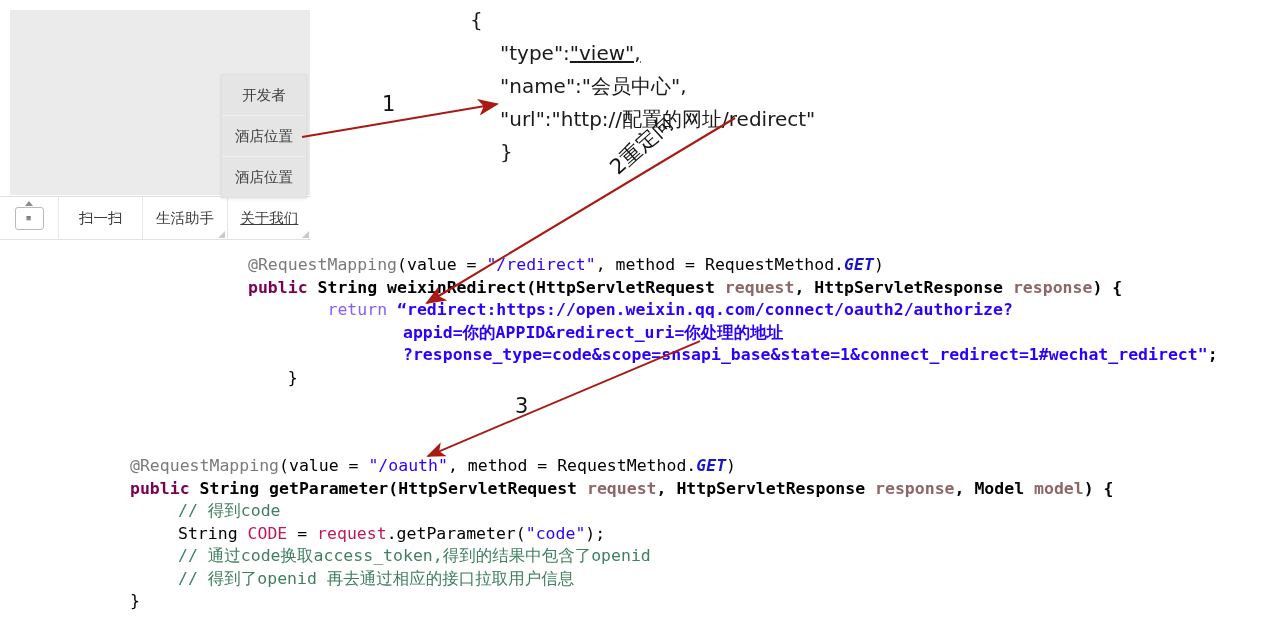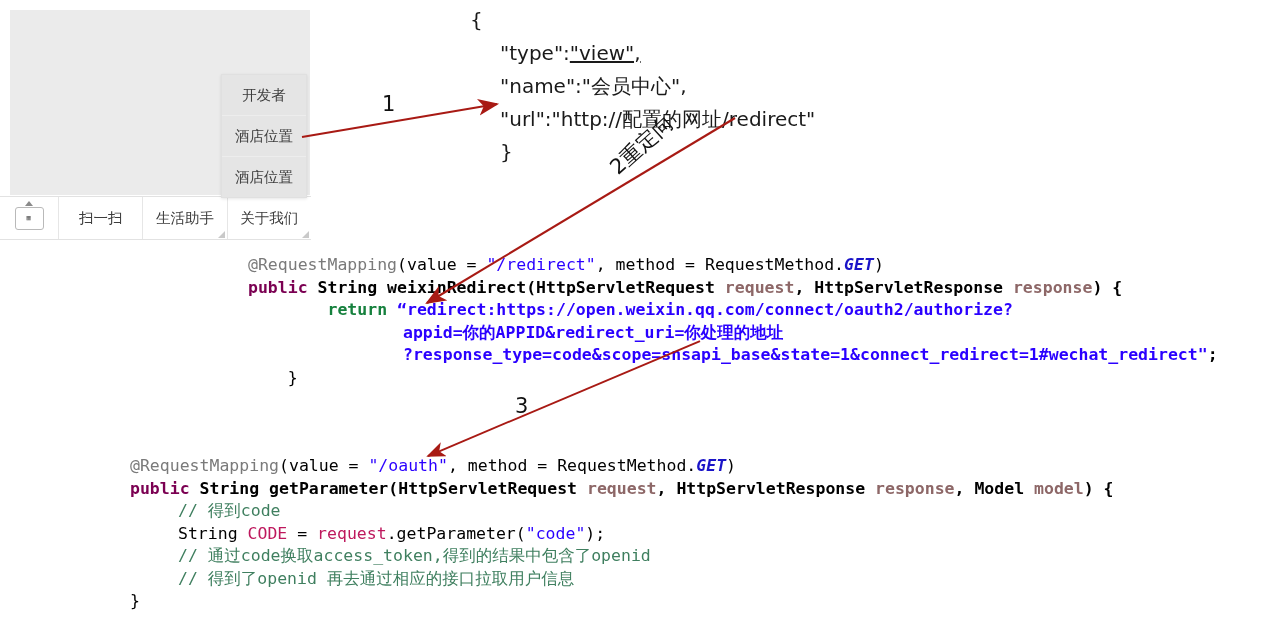"关于我们" .nav-cell:last-child { text-decoration: none -> underline }
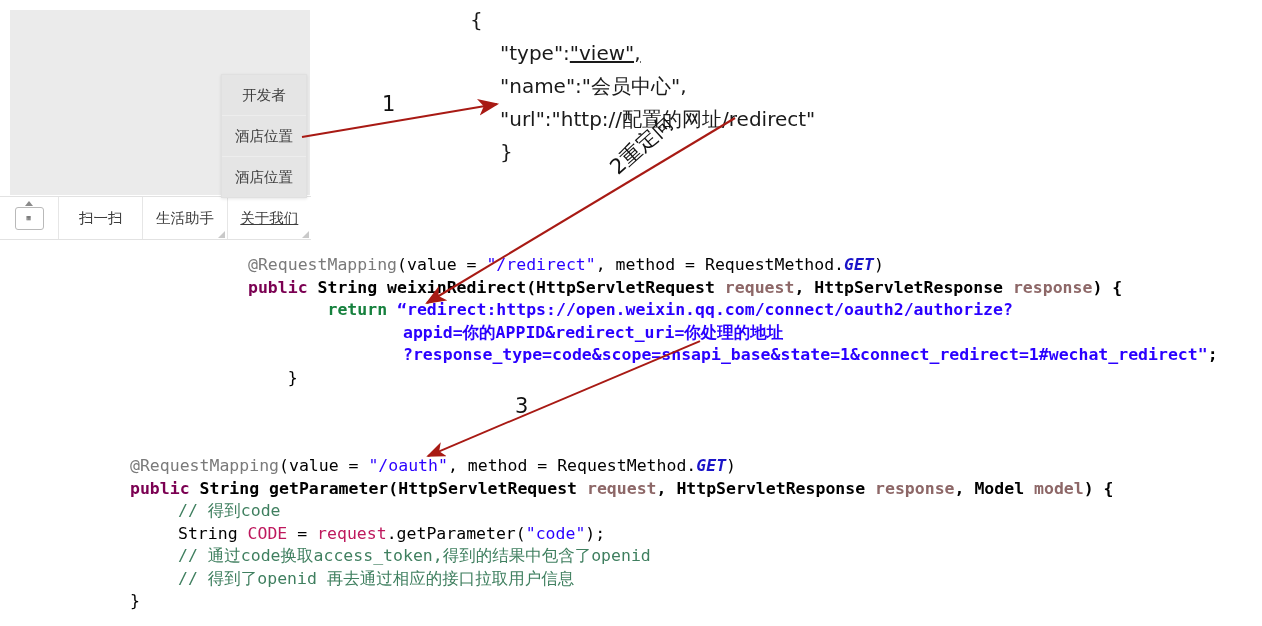"return" .kw2 { color: #15803d -> #8b5cf6; font-weight: bold -> normal }
